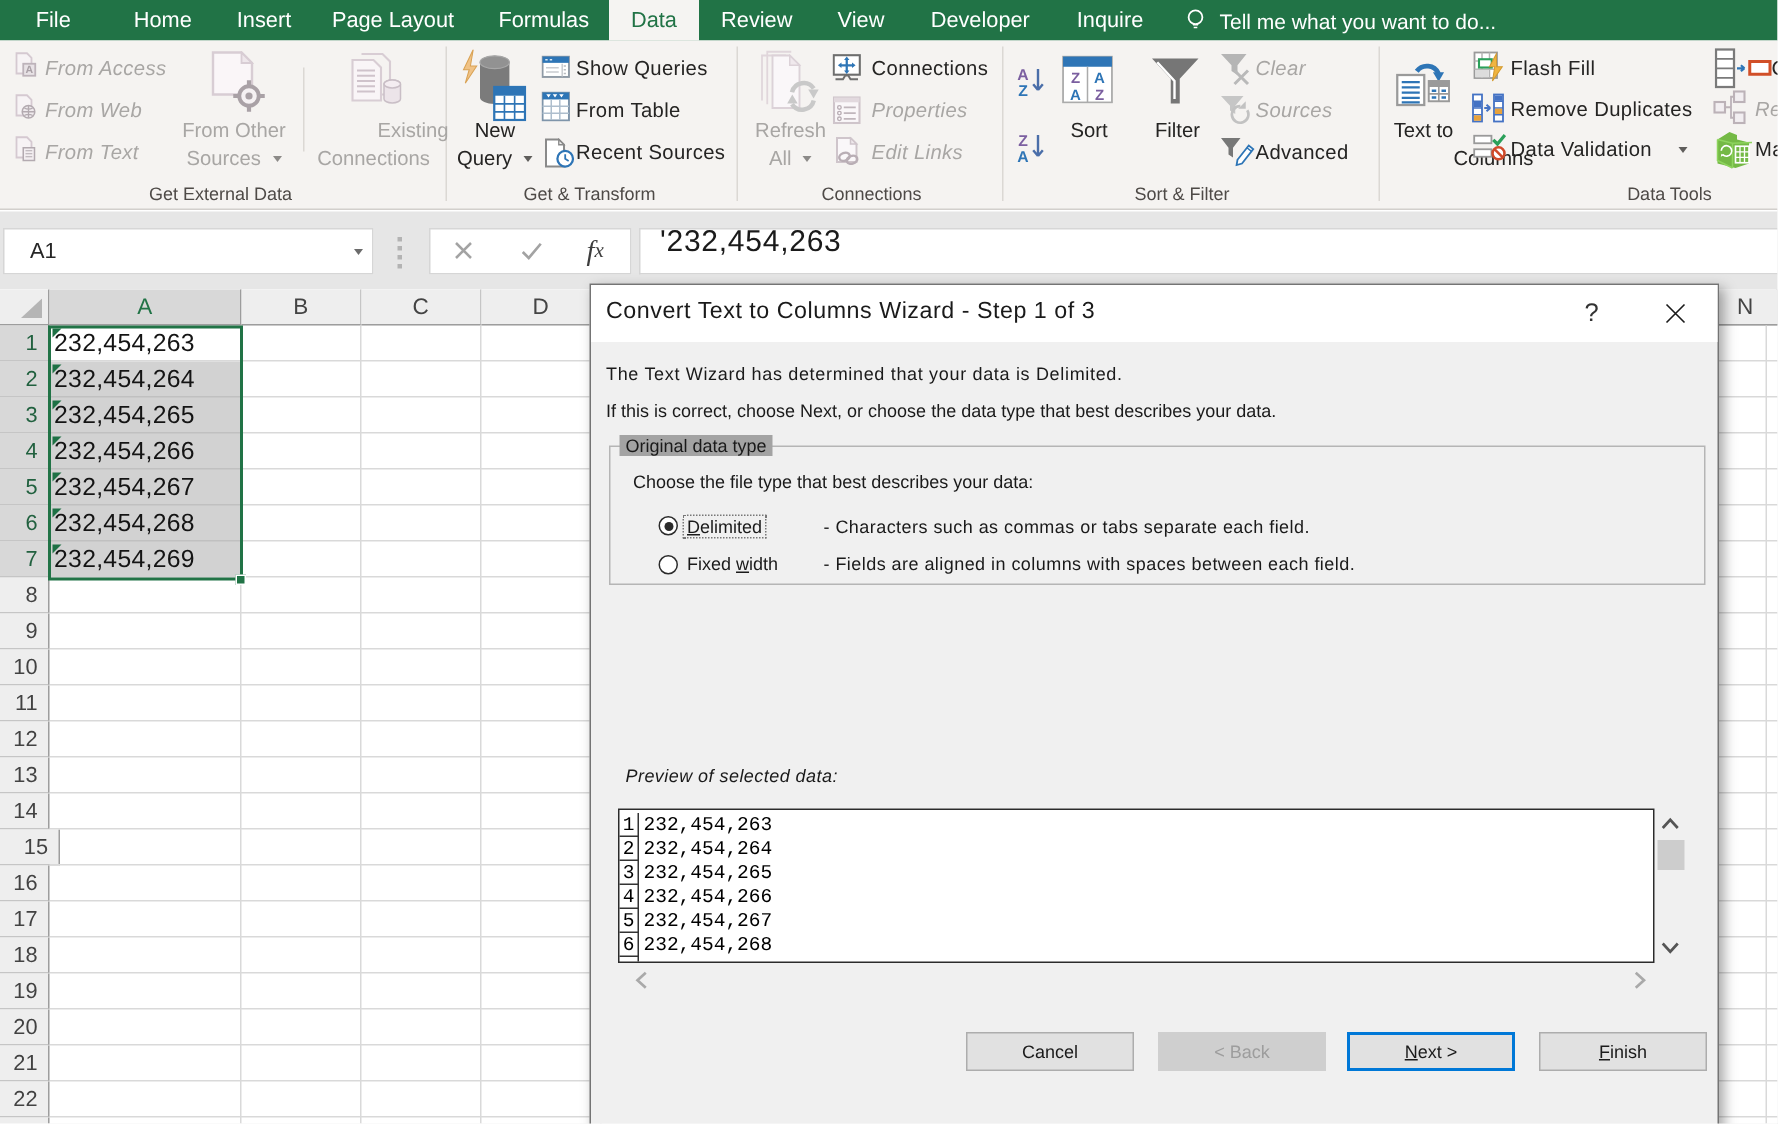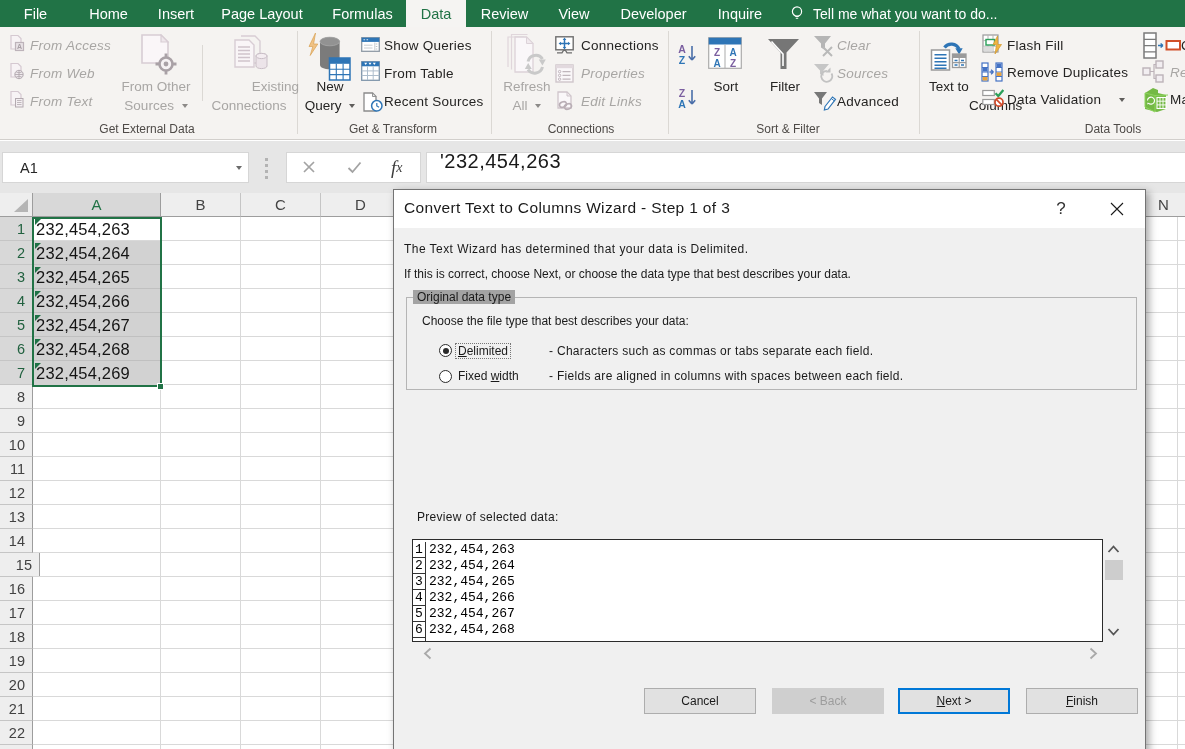"Preview of selected data:" div.ab { font-style: none -> italic }
